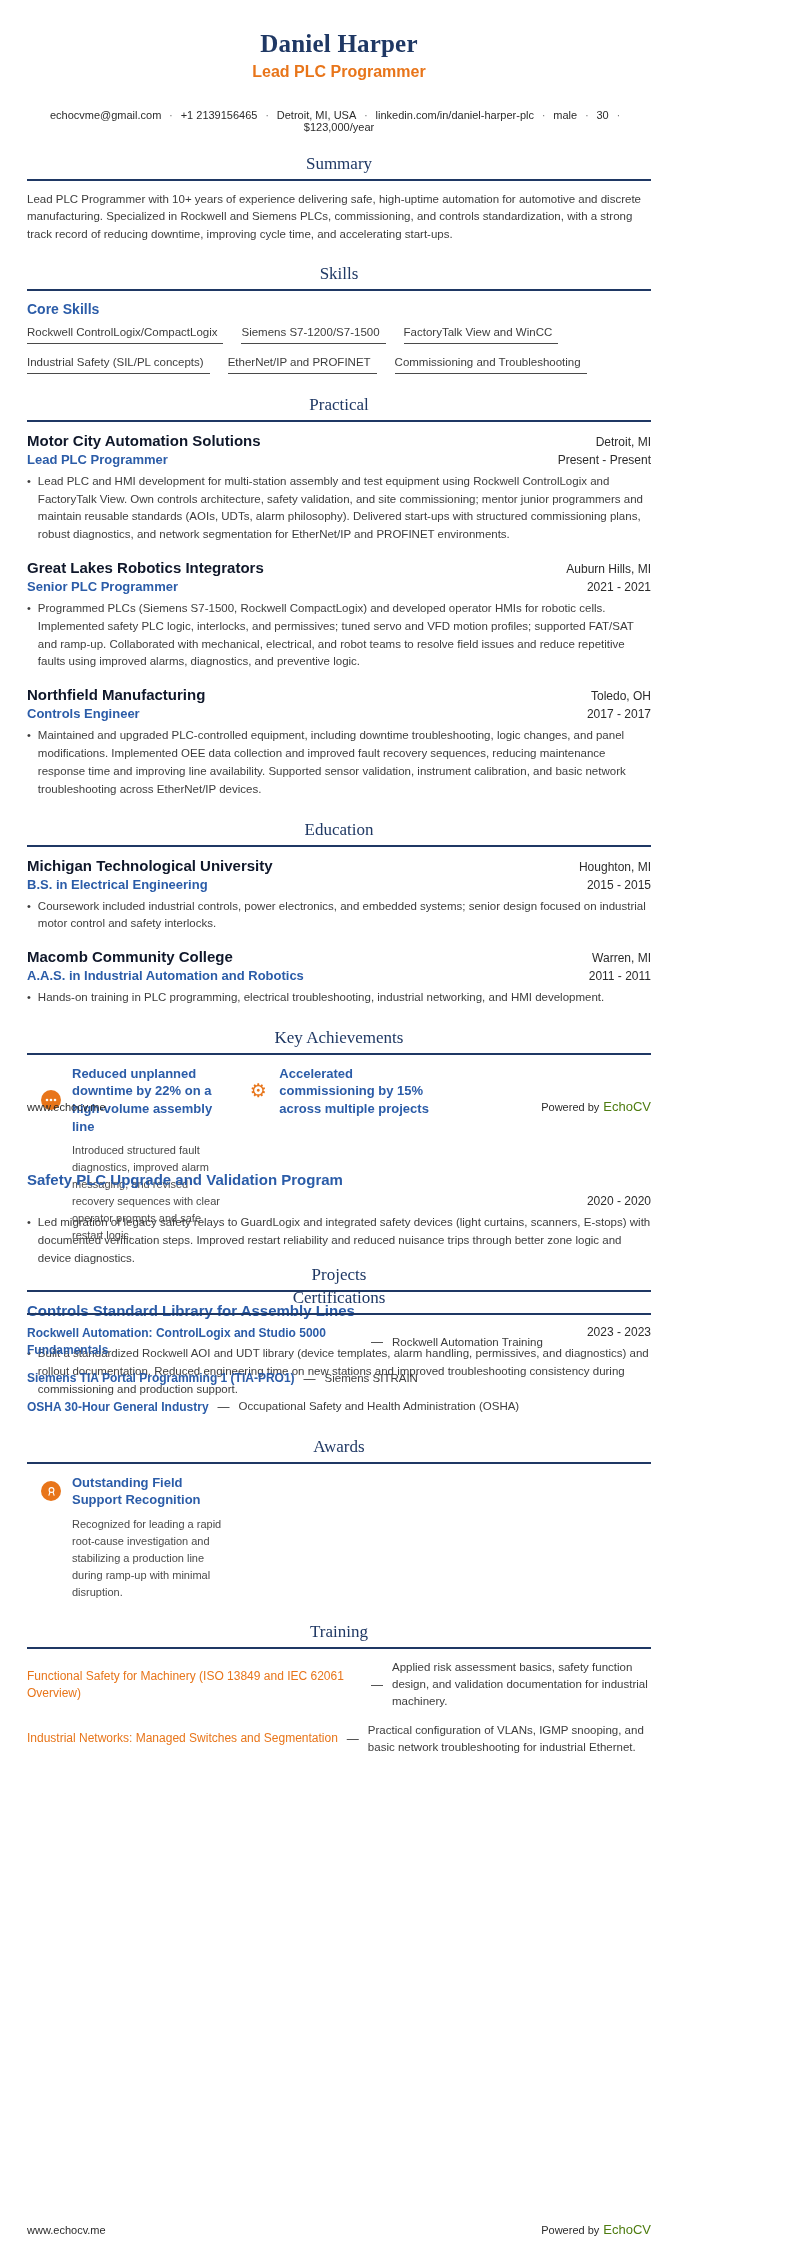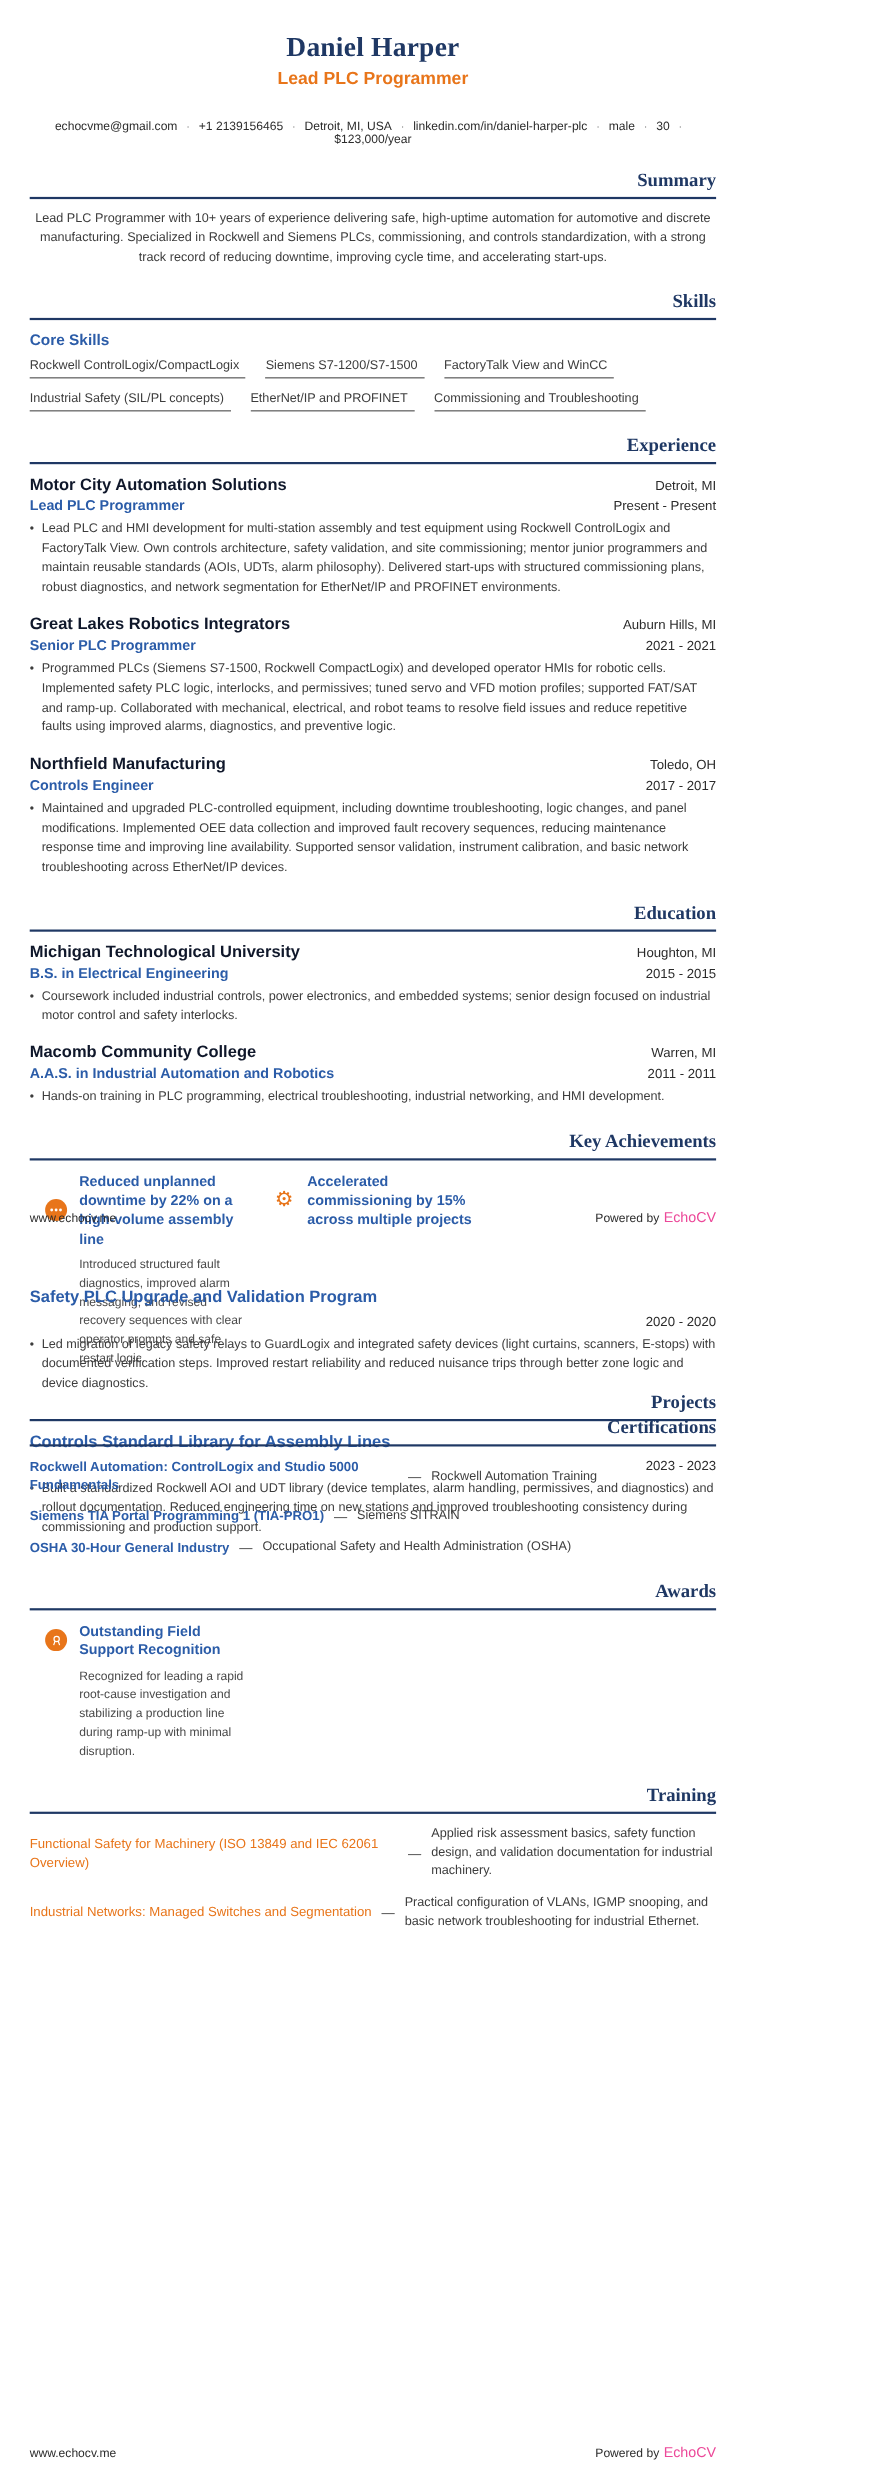"Summary" .sec-title { font-weight: 700 -> 400; text-align: right -> center }
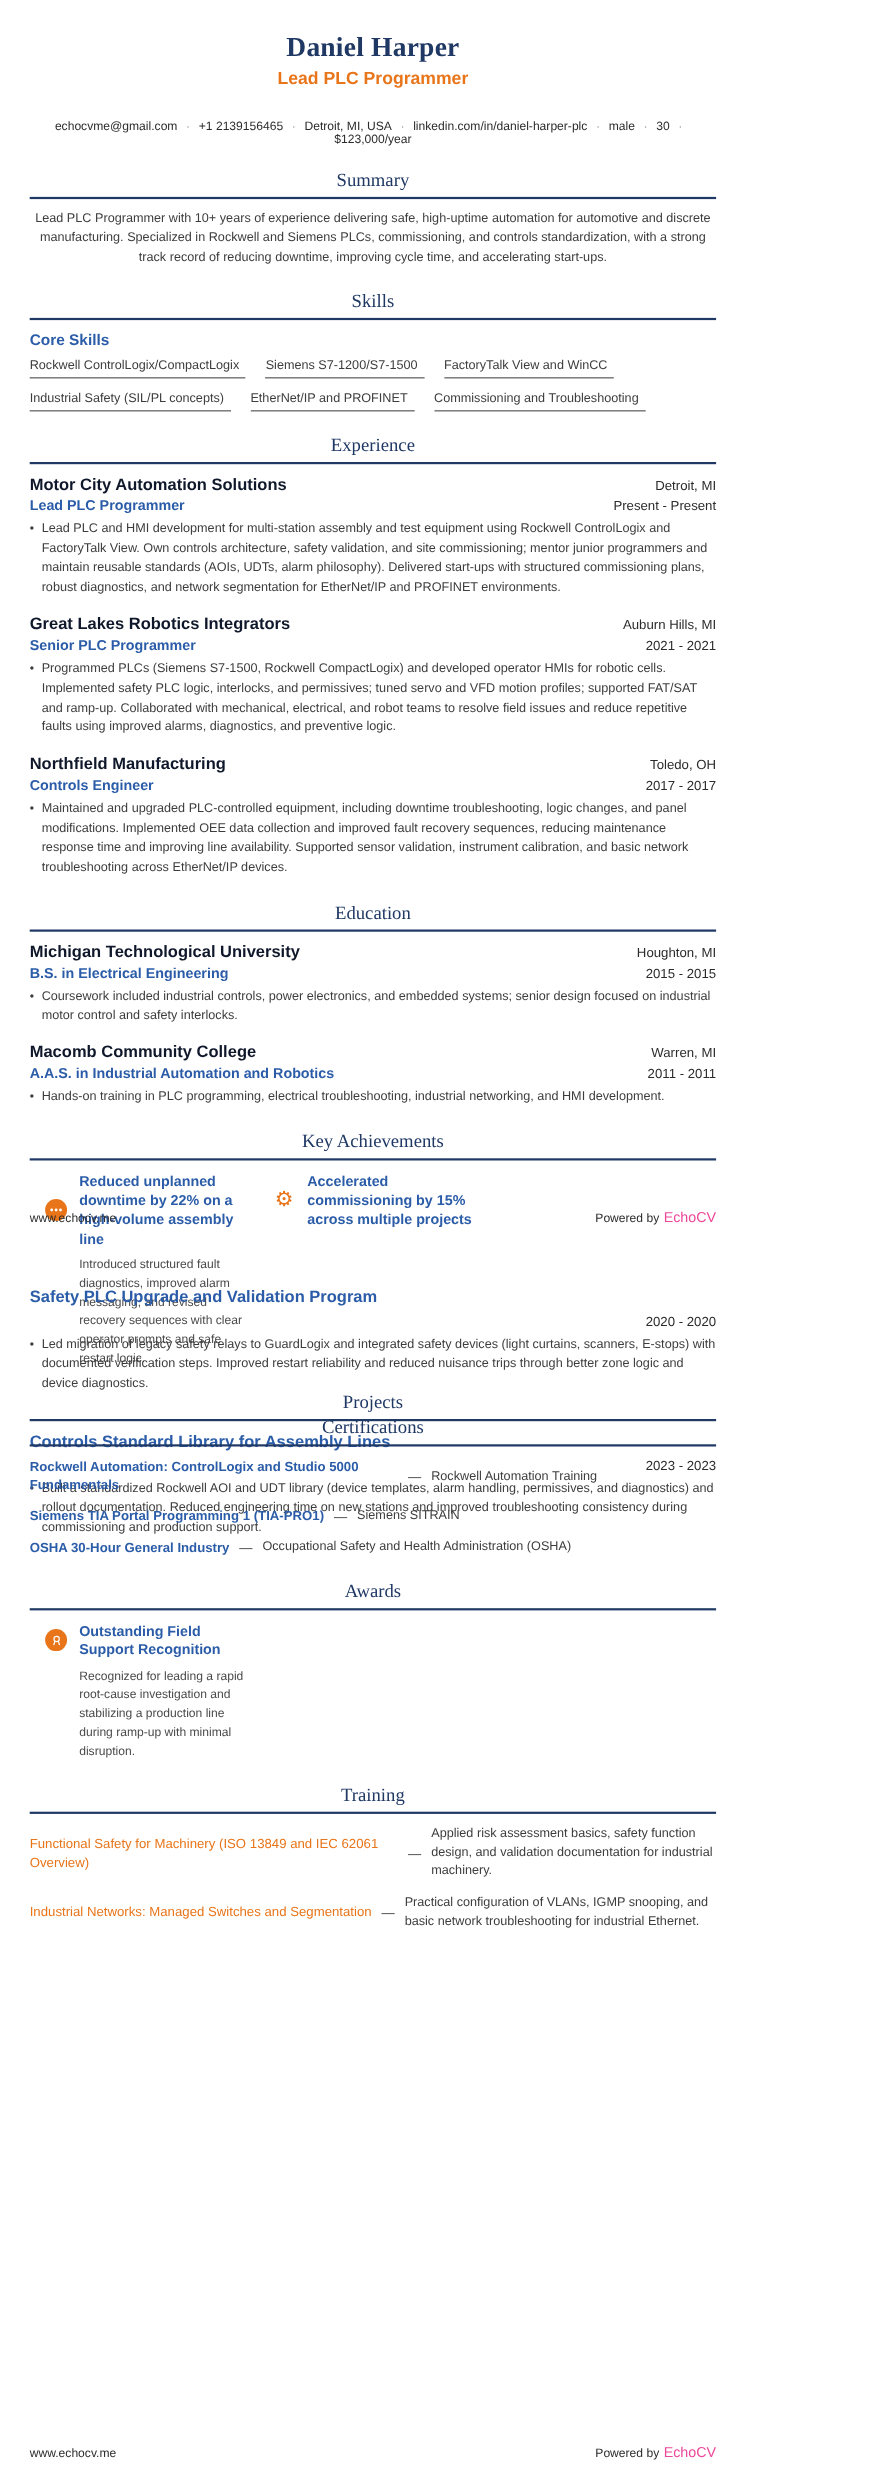"Lead PLC Programmer with 10+" .para { text-align: center -> none }
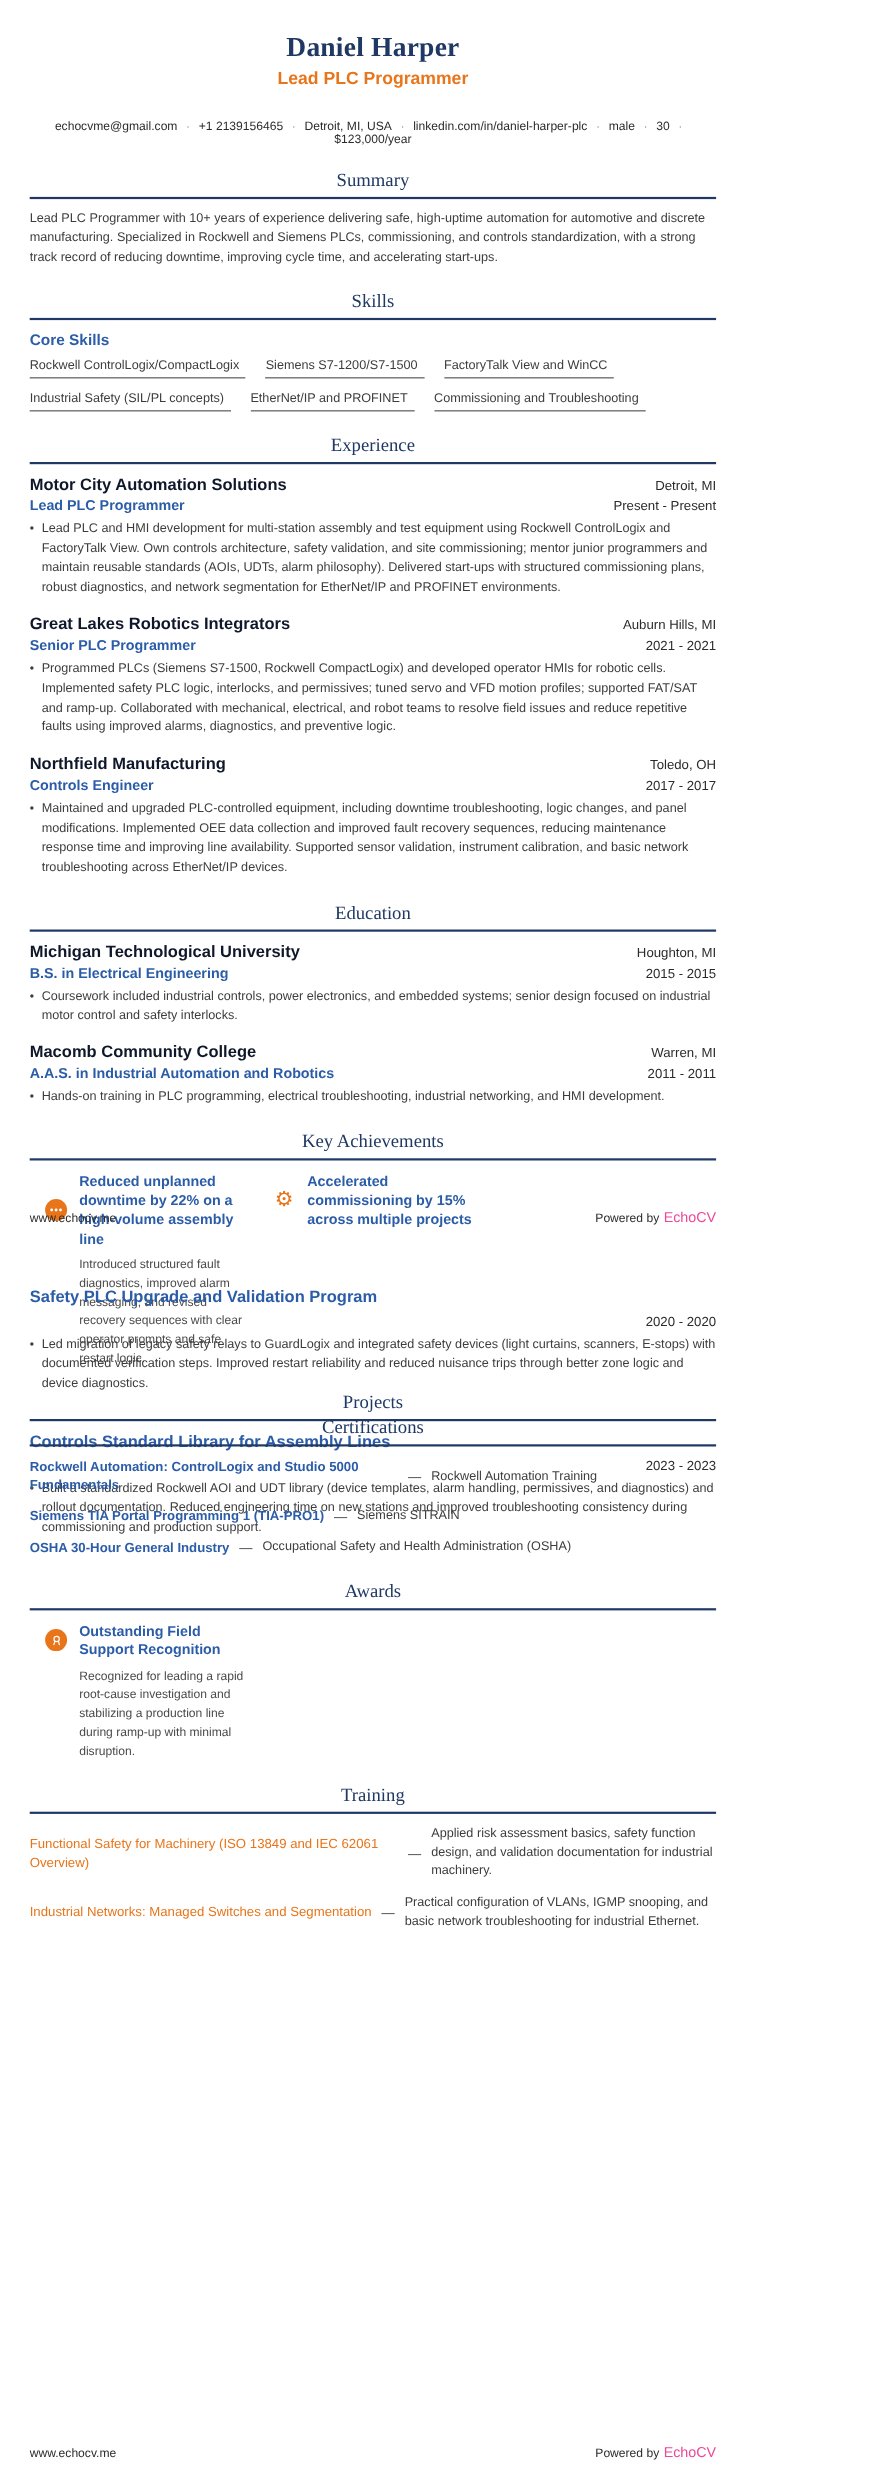"Experience" div.sec-title { text: Experience -> Practical }
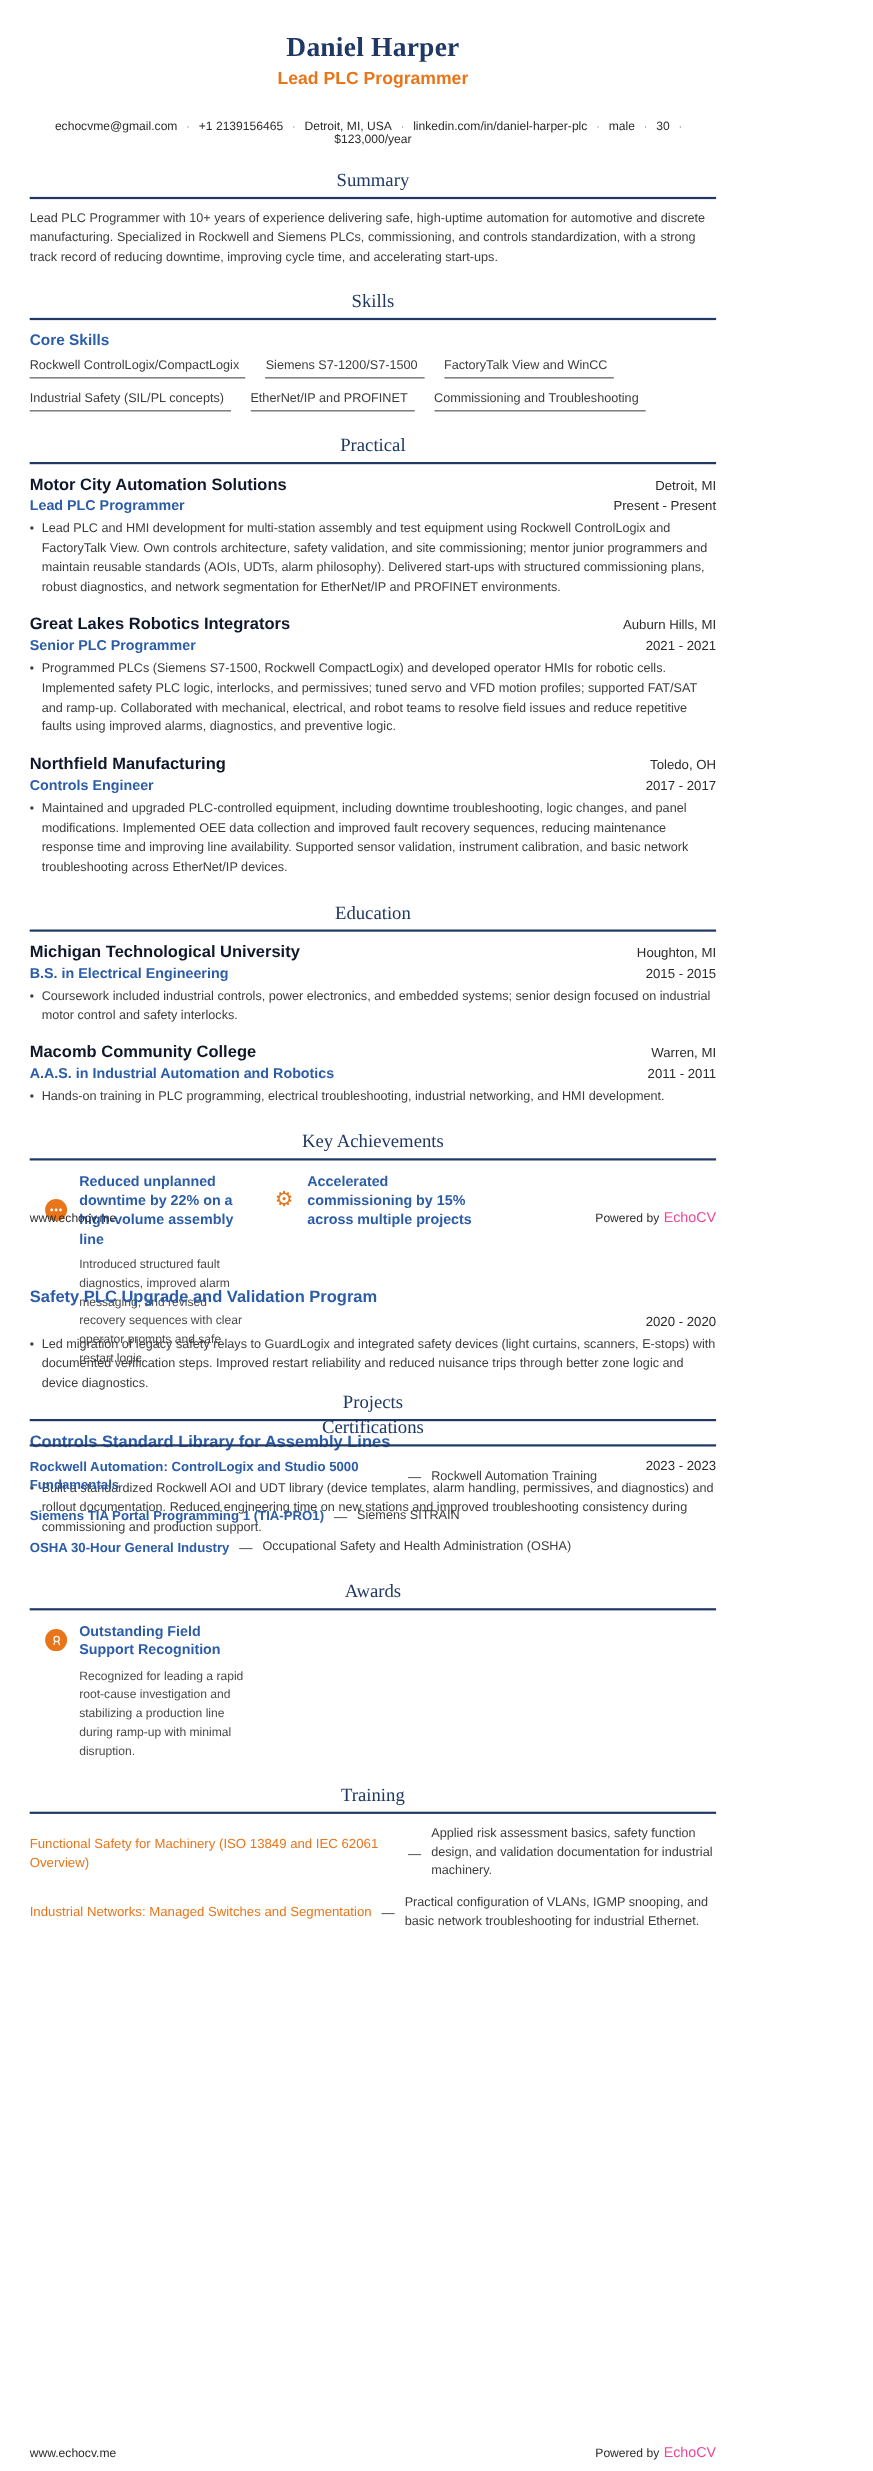"EchoCV" .foot-brand { color: #ec4899 -> #4d7c0f }
